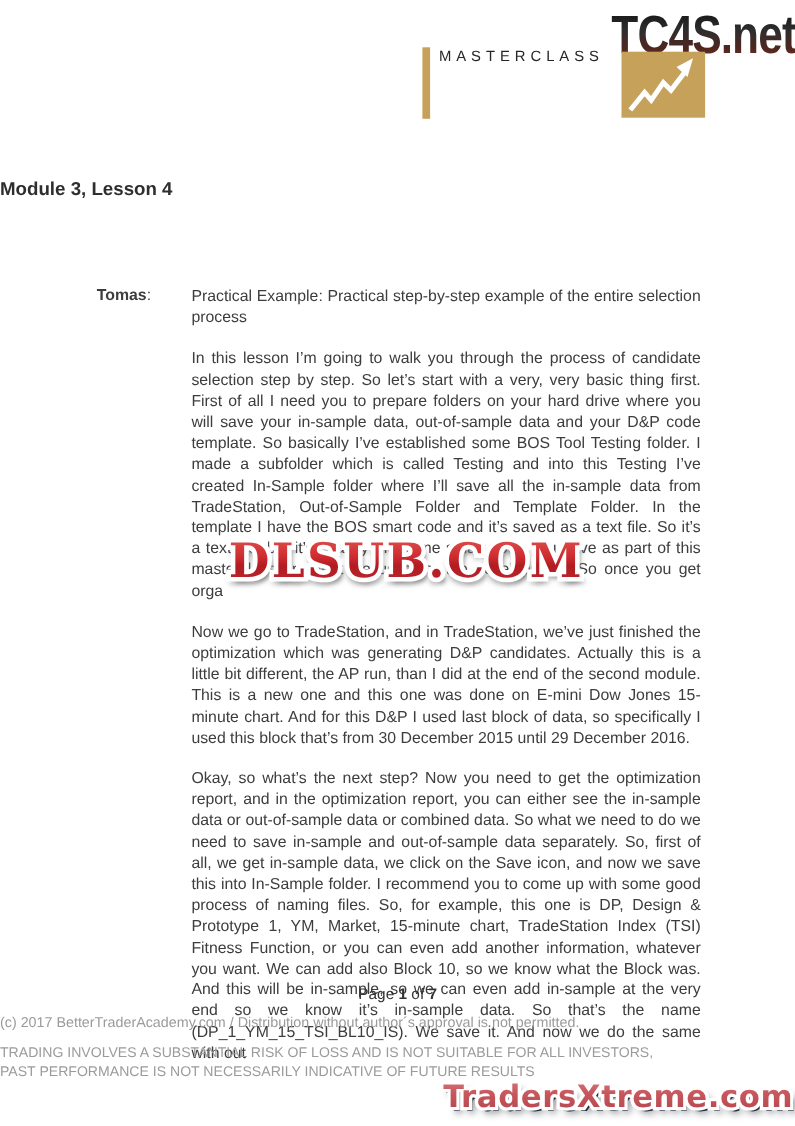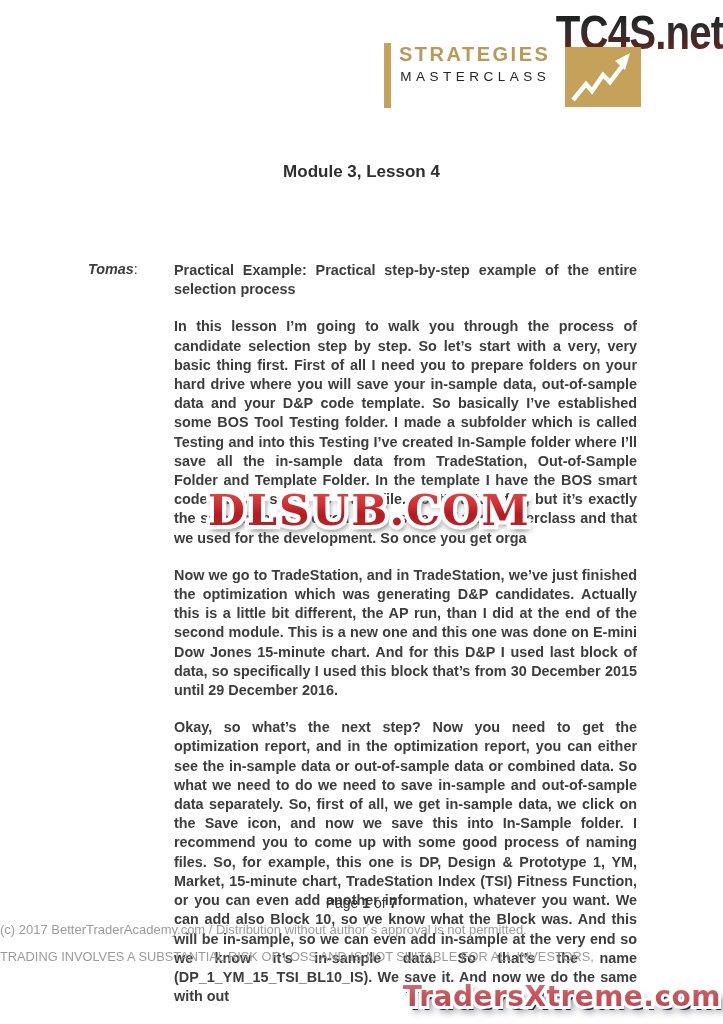"STRATEGIES" div.logo-l2 { html: <div>STRATEGIES</div> -> none }
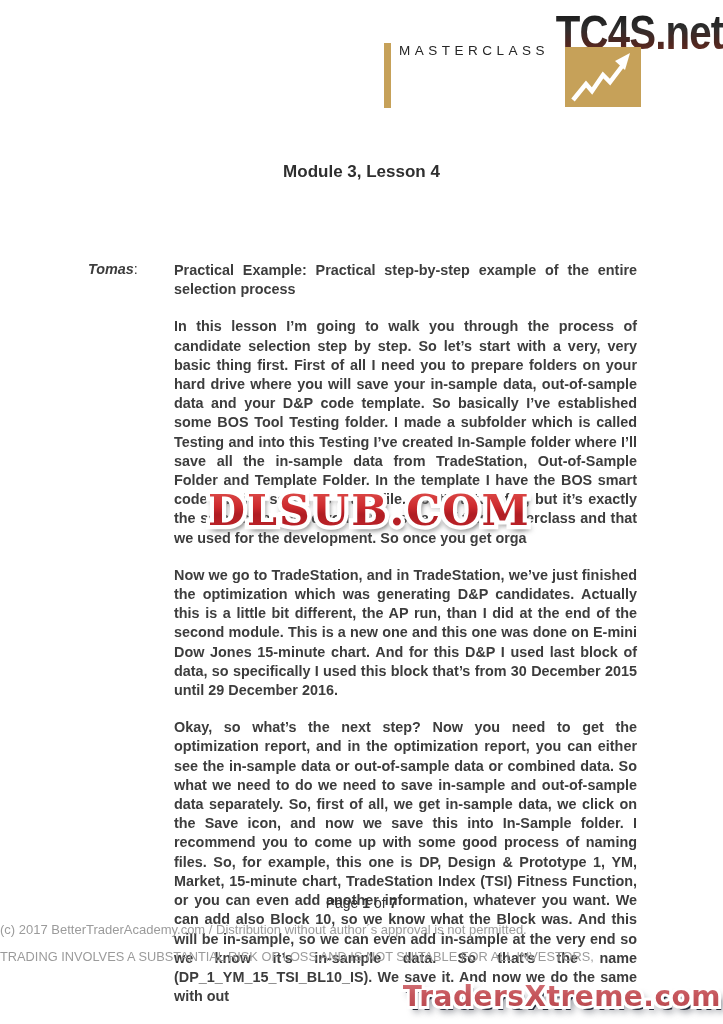"Module 3, Lesson 4" .title { text-align: center -> none }
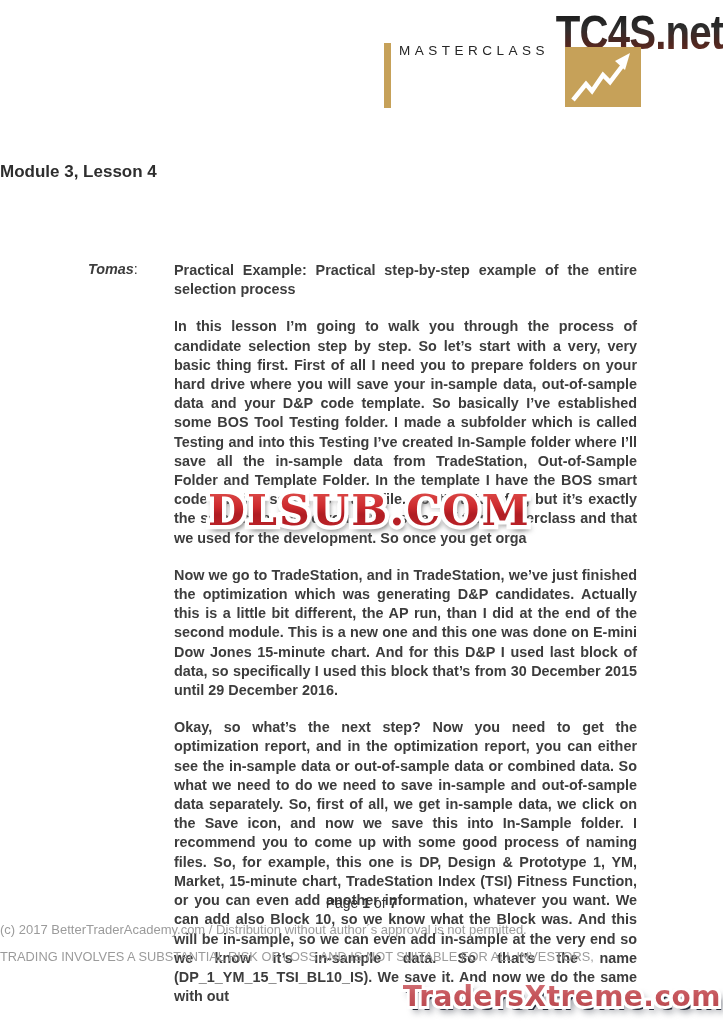"Tomas" .speaker .sp { font-style: italic -> none }
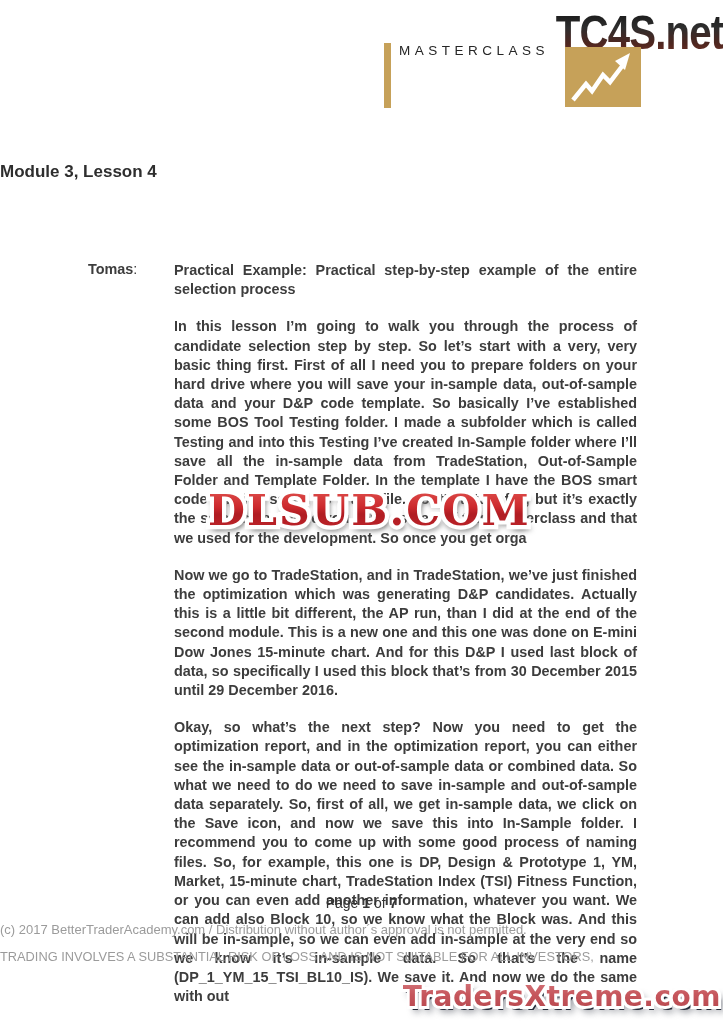"Practical Example: Practical" .paras { font-weight: bold -> none }
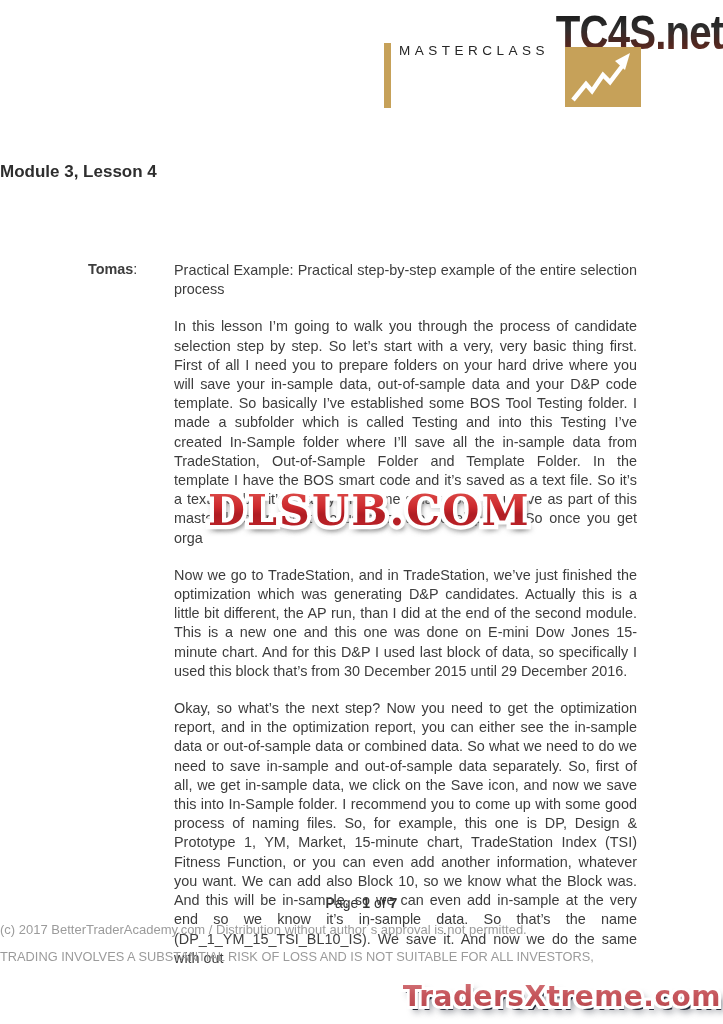"PAST PERFORMANCE IS NOT NECESSARILY" div { html: none -> <div>PAST PERFORMANCE IS NOT NECESSARILY INDICATIVE OF FUTURE RESULTS</div> }
